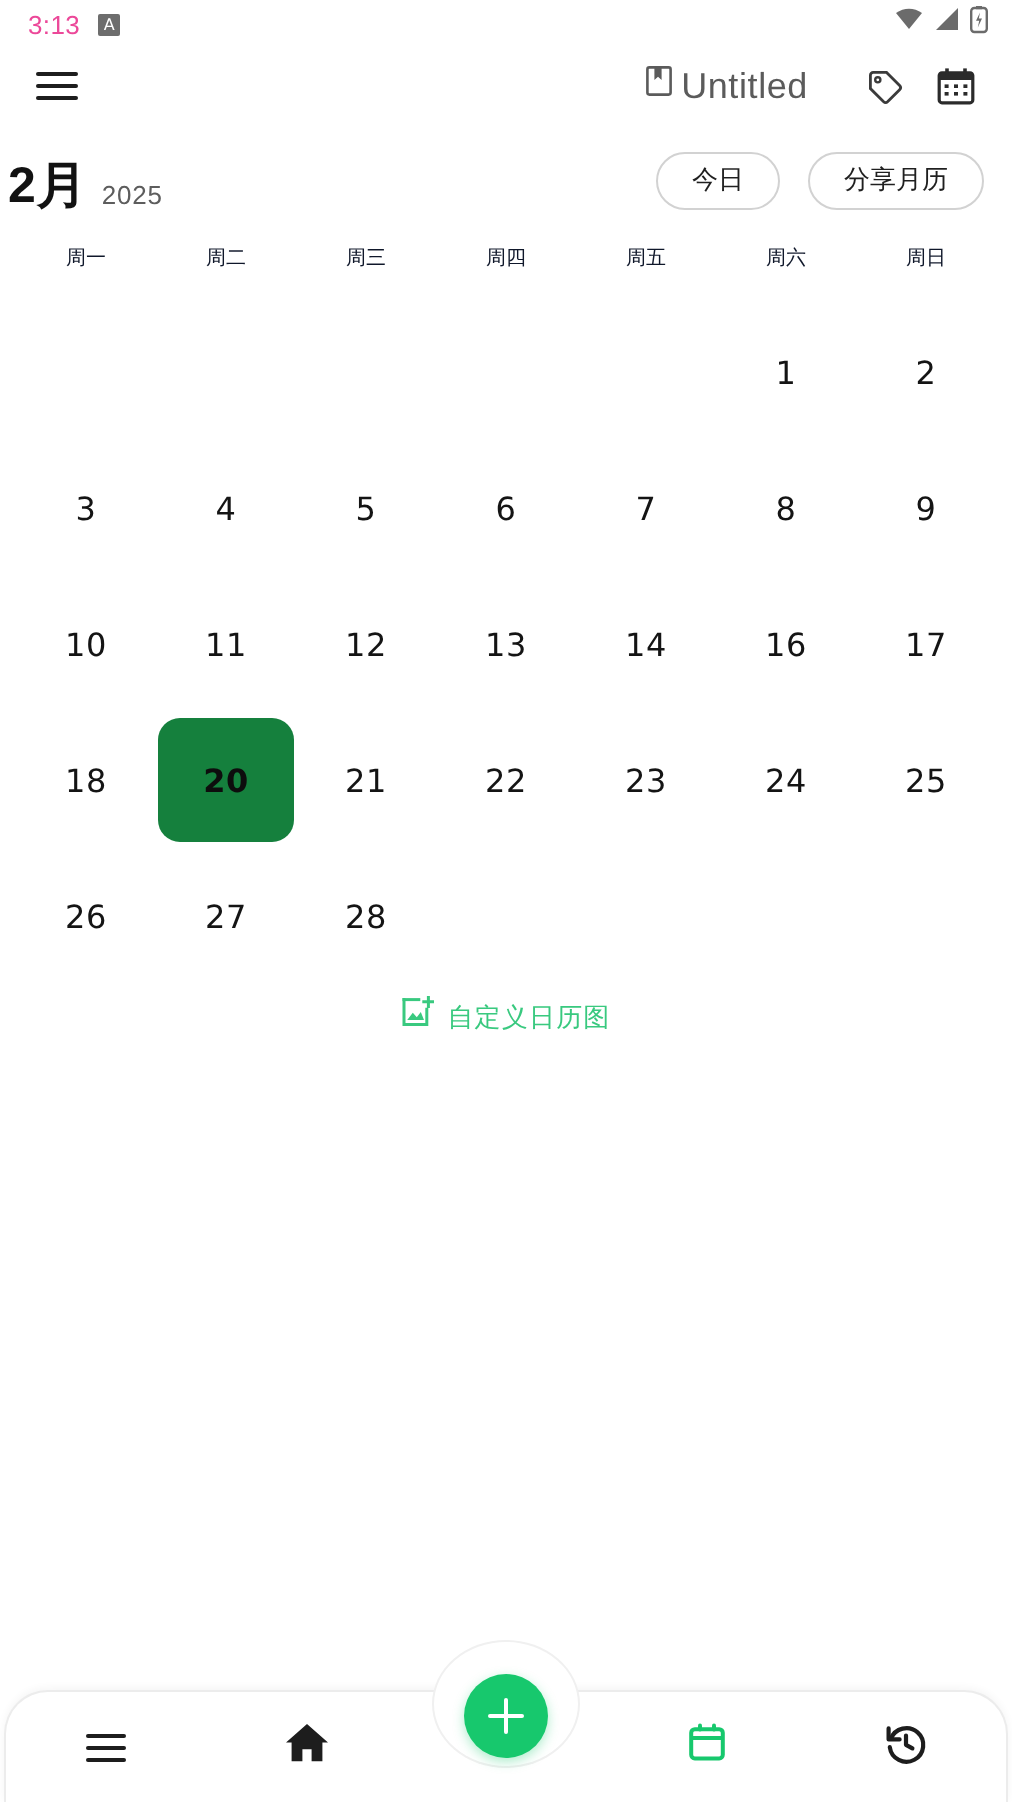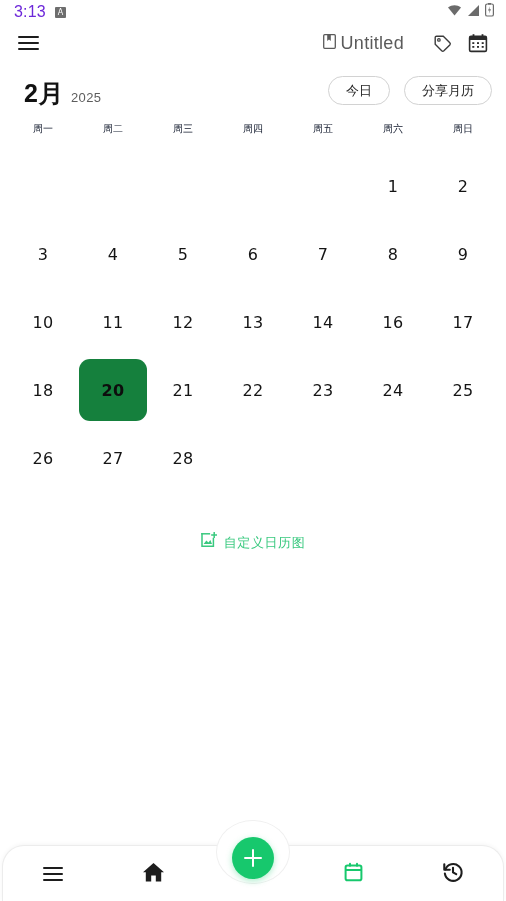"3:13" .status-time { color: #6d28d9 -> #ec4899; font-size: 16px -> 13px }
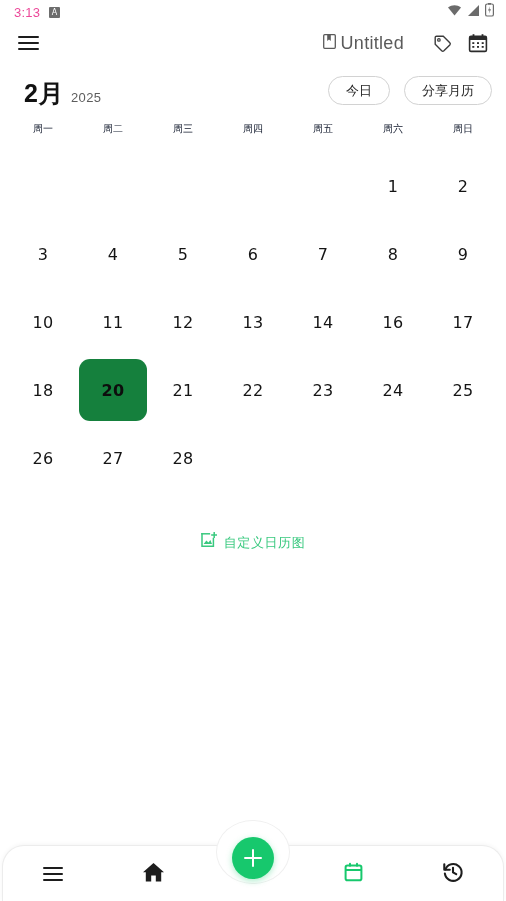"2月" .title-row { padding: 4px 14px 0 24px -> 4px 14px 0 4px }
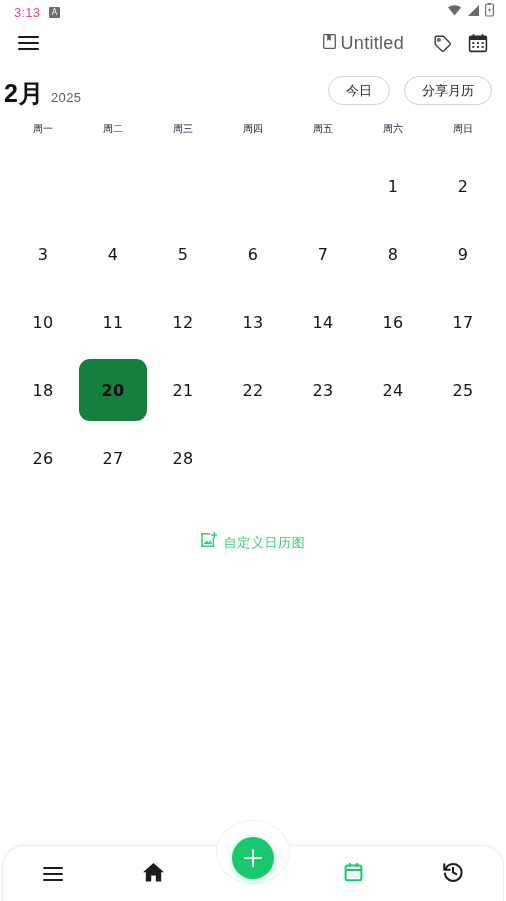"自定义日历图" .custom-link { align-items: flex-end -> center; margin-top: 40px -> 6px }
